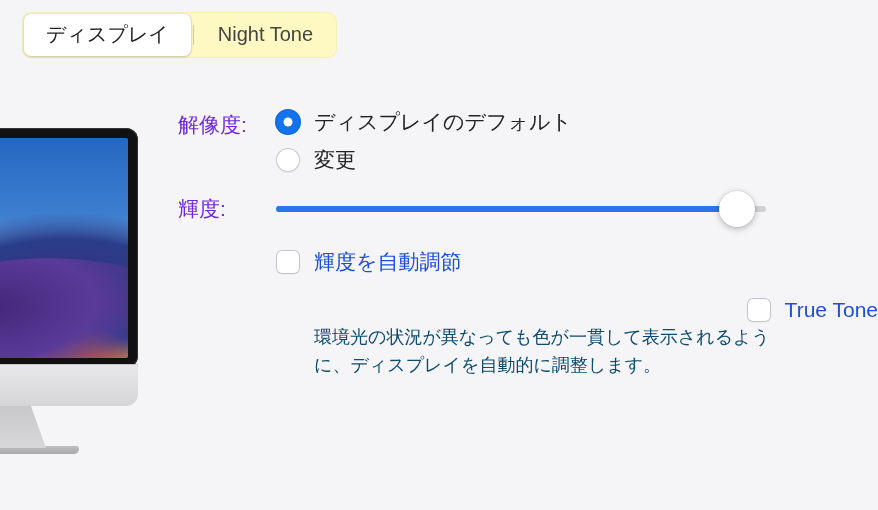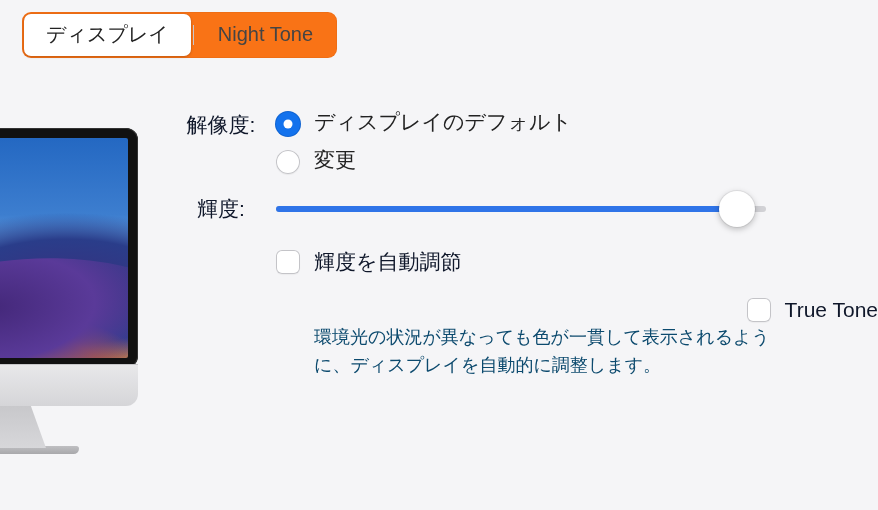"ディスプレイ" .tab-group { background: #f97316 -> #fef9c3 }
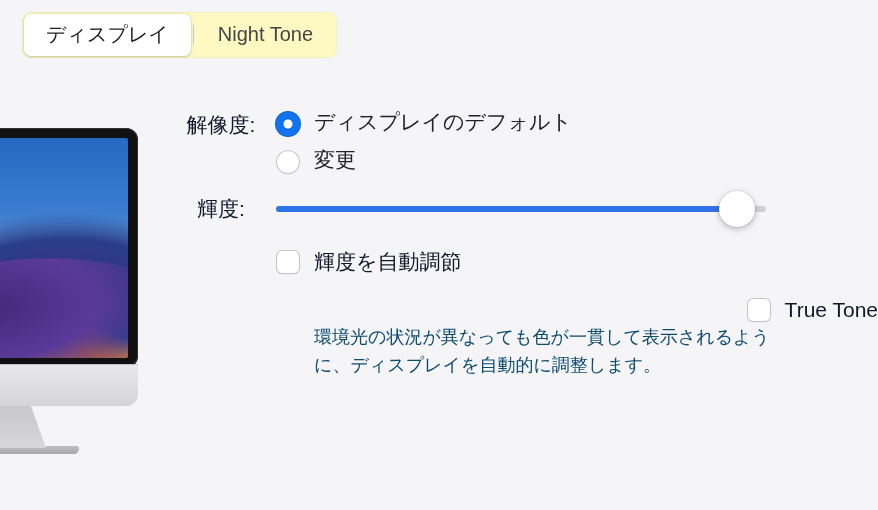"解像度:" .row-label { color: #0f172a -> #6d28d9; text-align: center -> left }
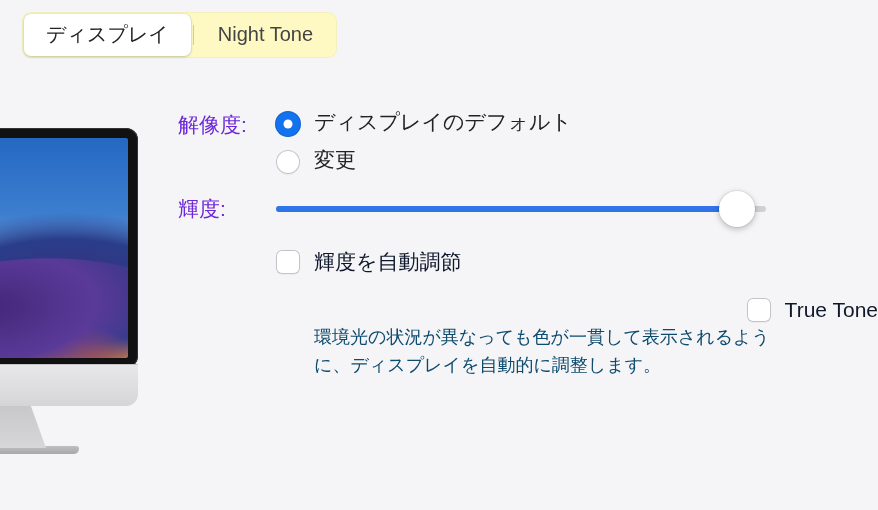"ディスプレイのデフォルト" .radio-line { align-items: flex-end -> center }
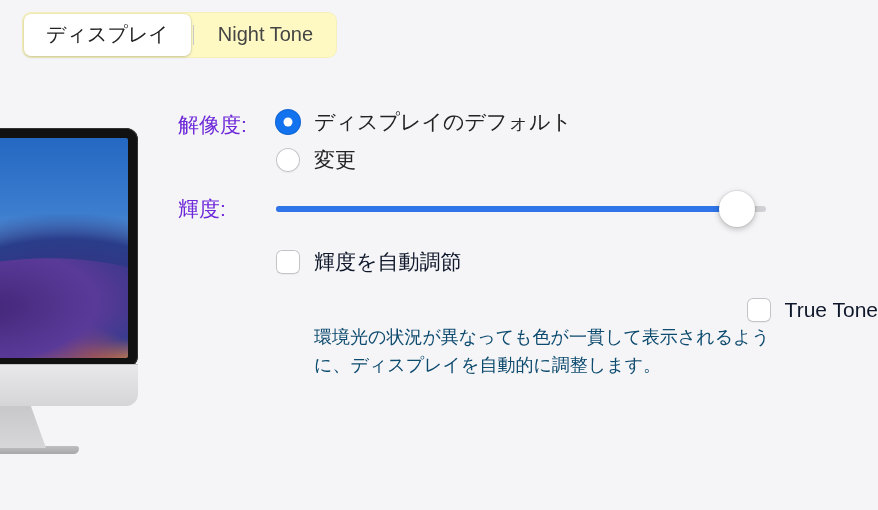"輝度を自動調節" .check-text { color: #0f172a -> #1d4ed8 }
